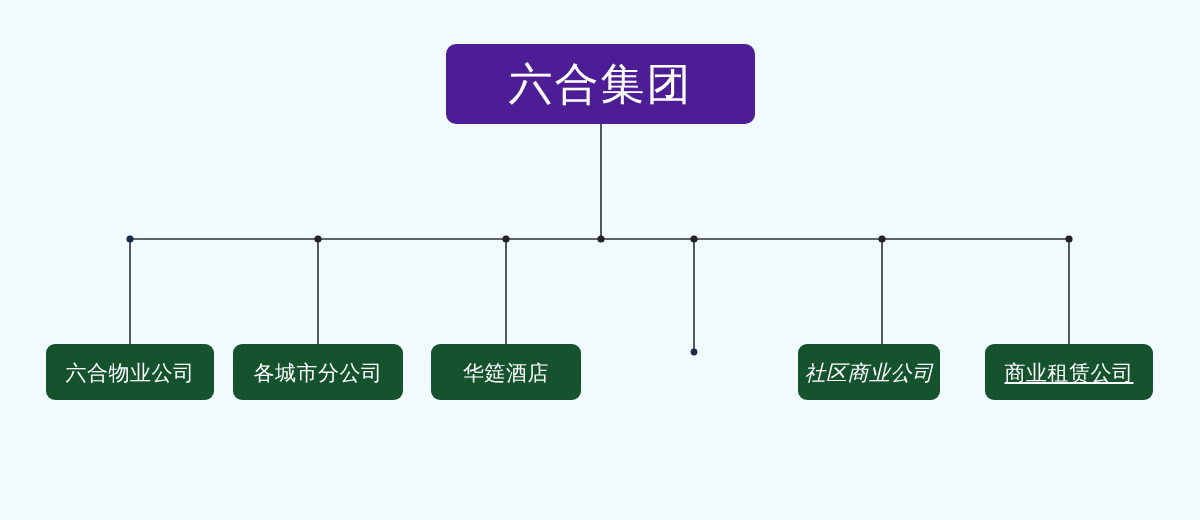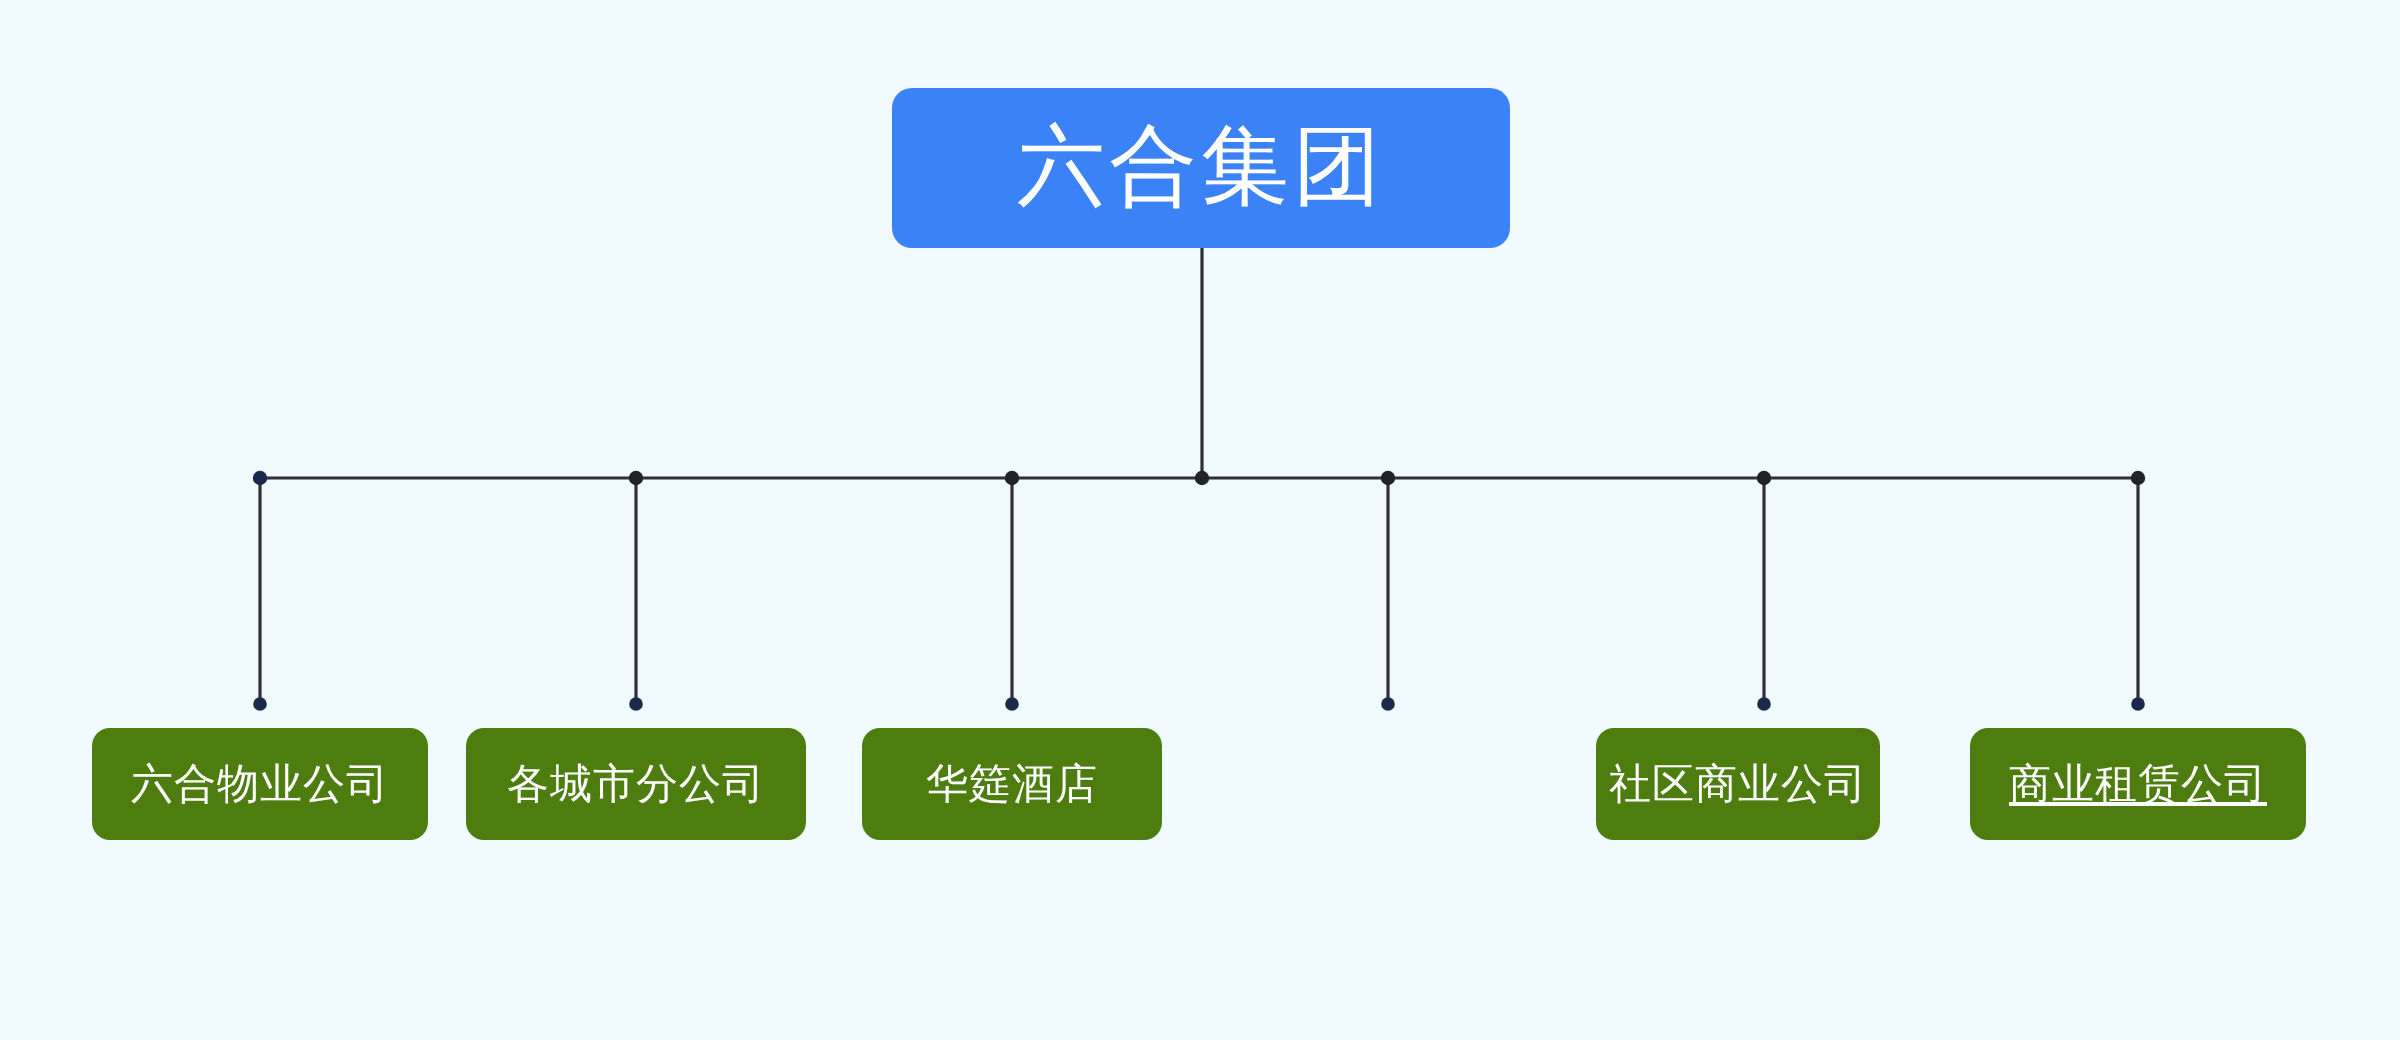"六合集团" .node-root { background: #3b82f6 -> #4c1d95 }
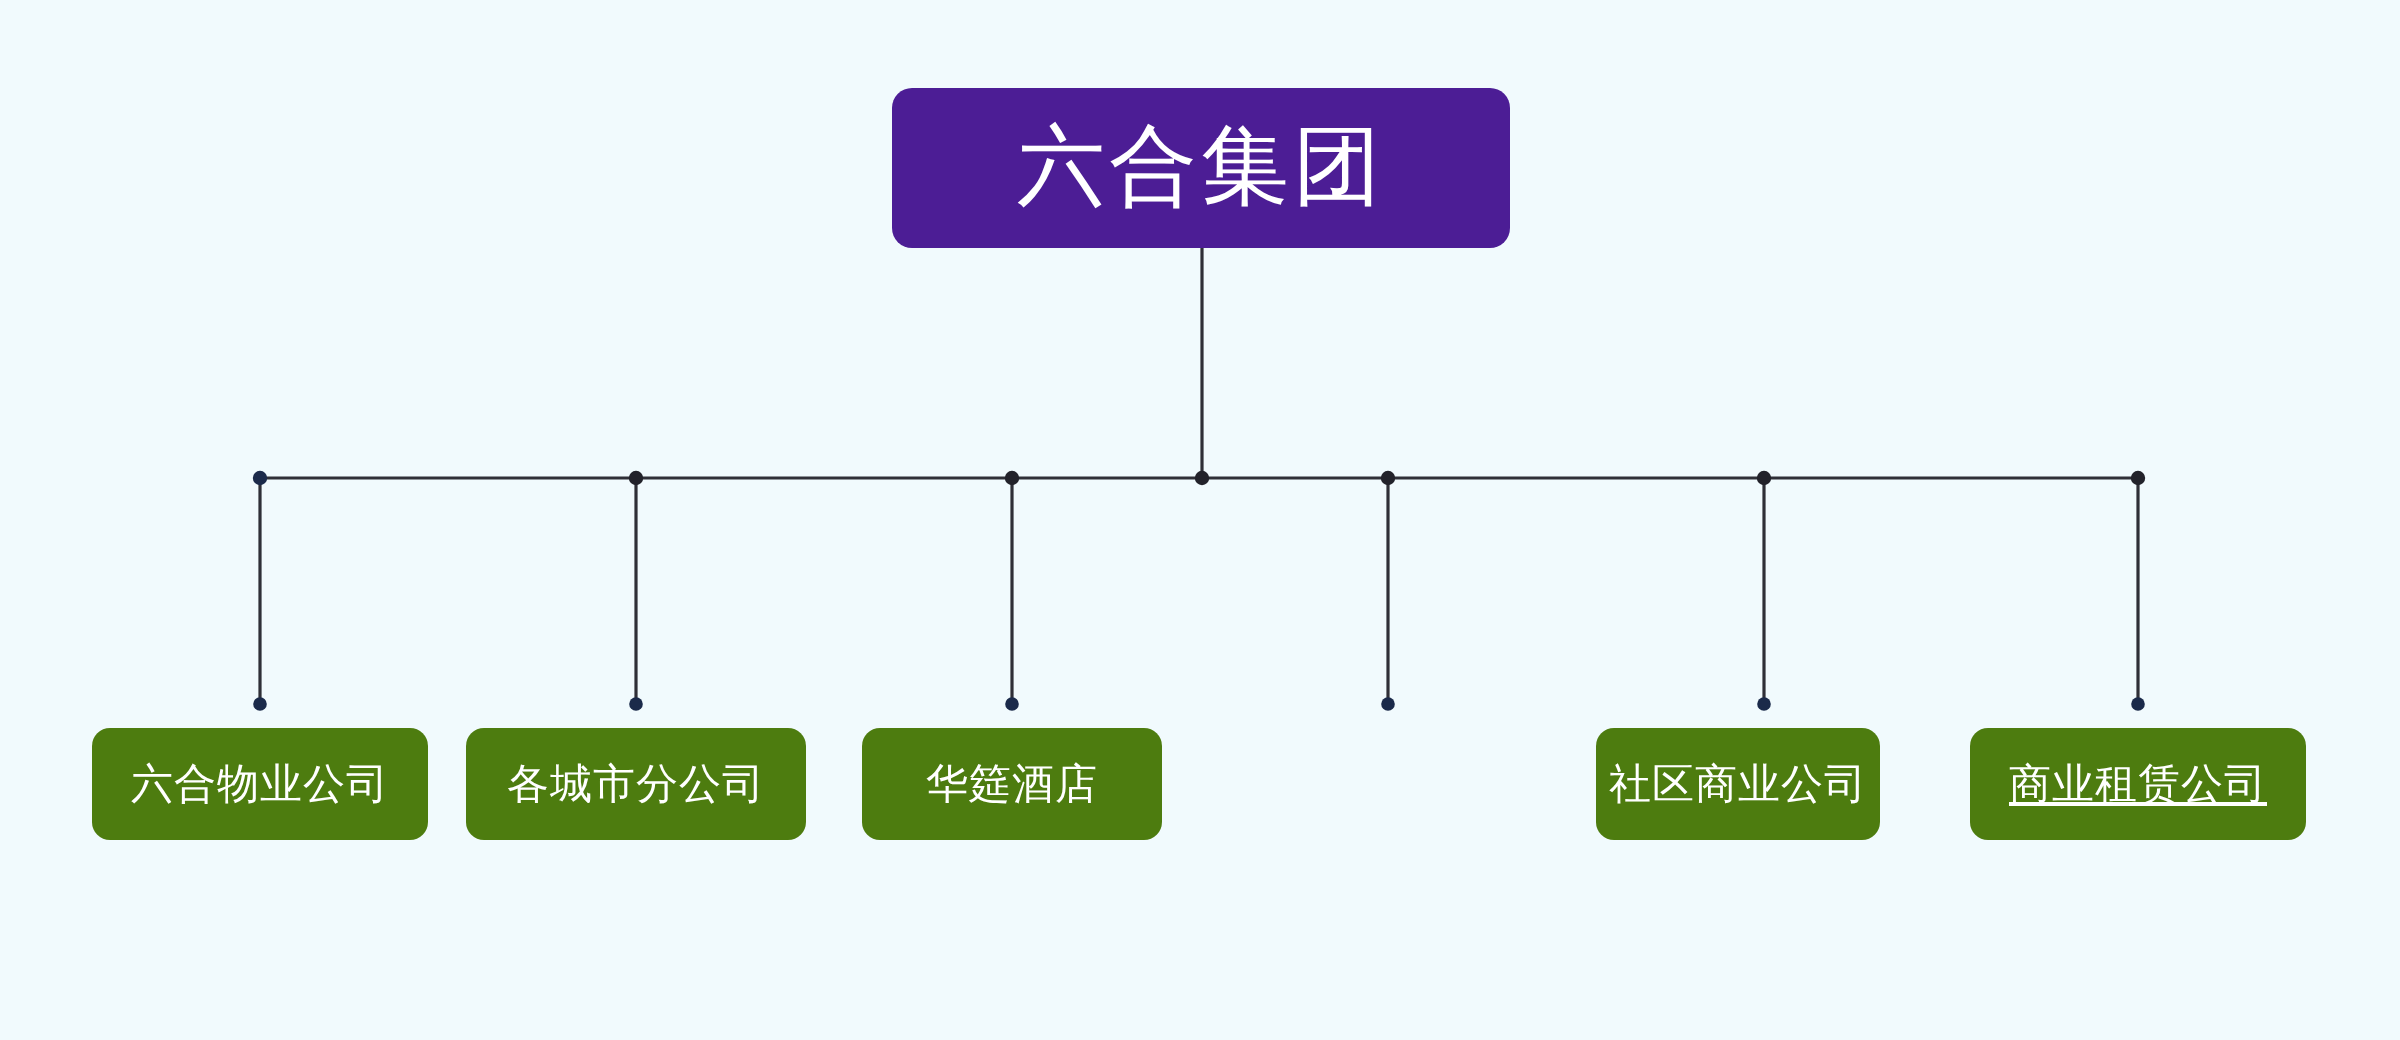"六合物业公司" .node-child { background: #4d7c0f -> #14532d; top: 364px -> 344px }
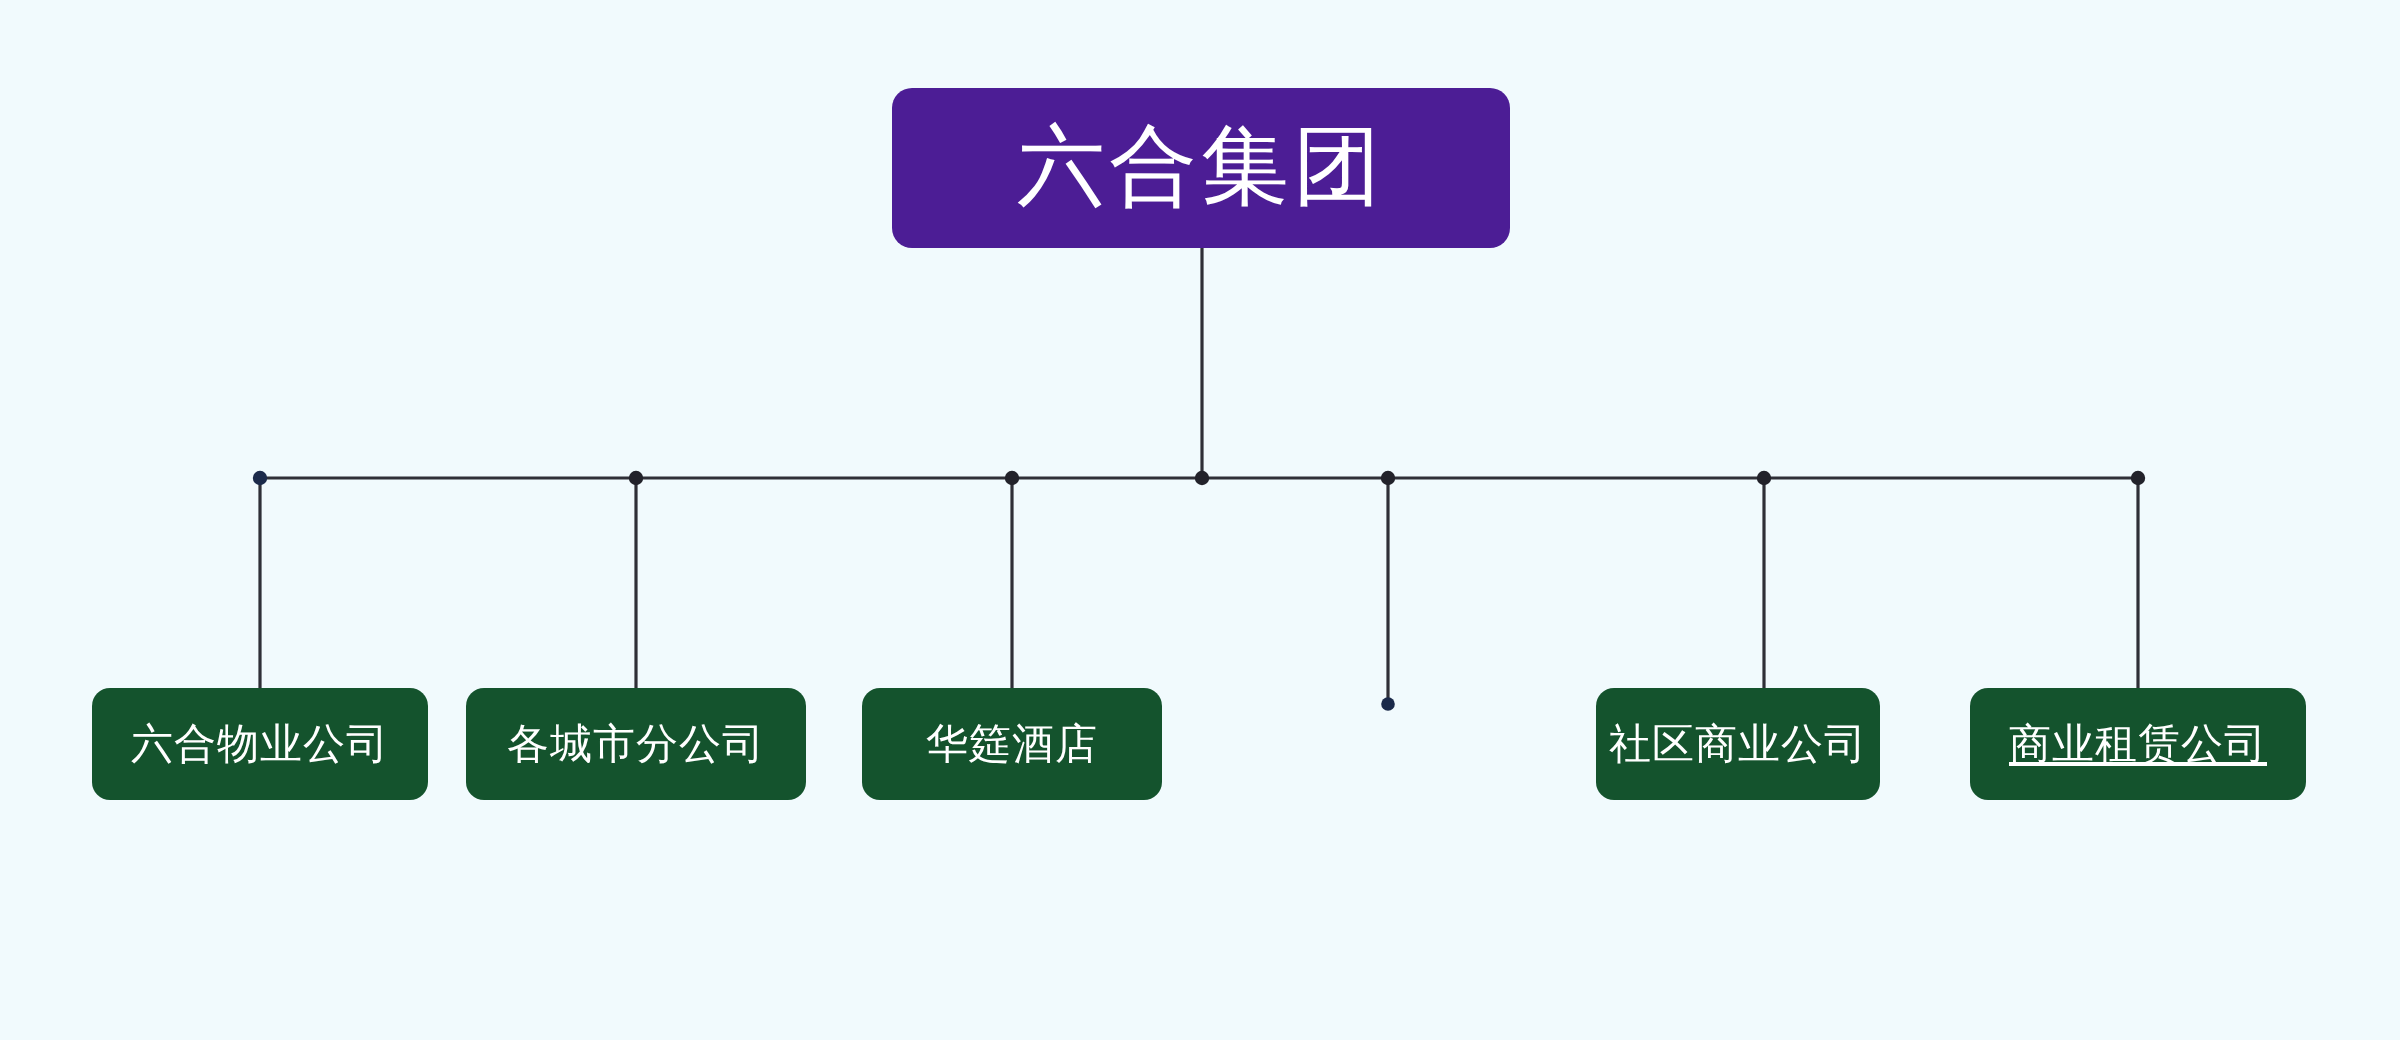"社区商业公司" .node-child-4 { font-style: none -> italic }
